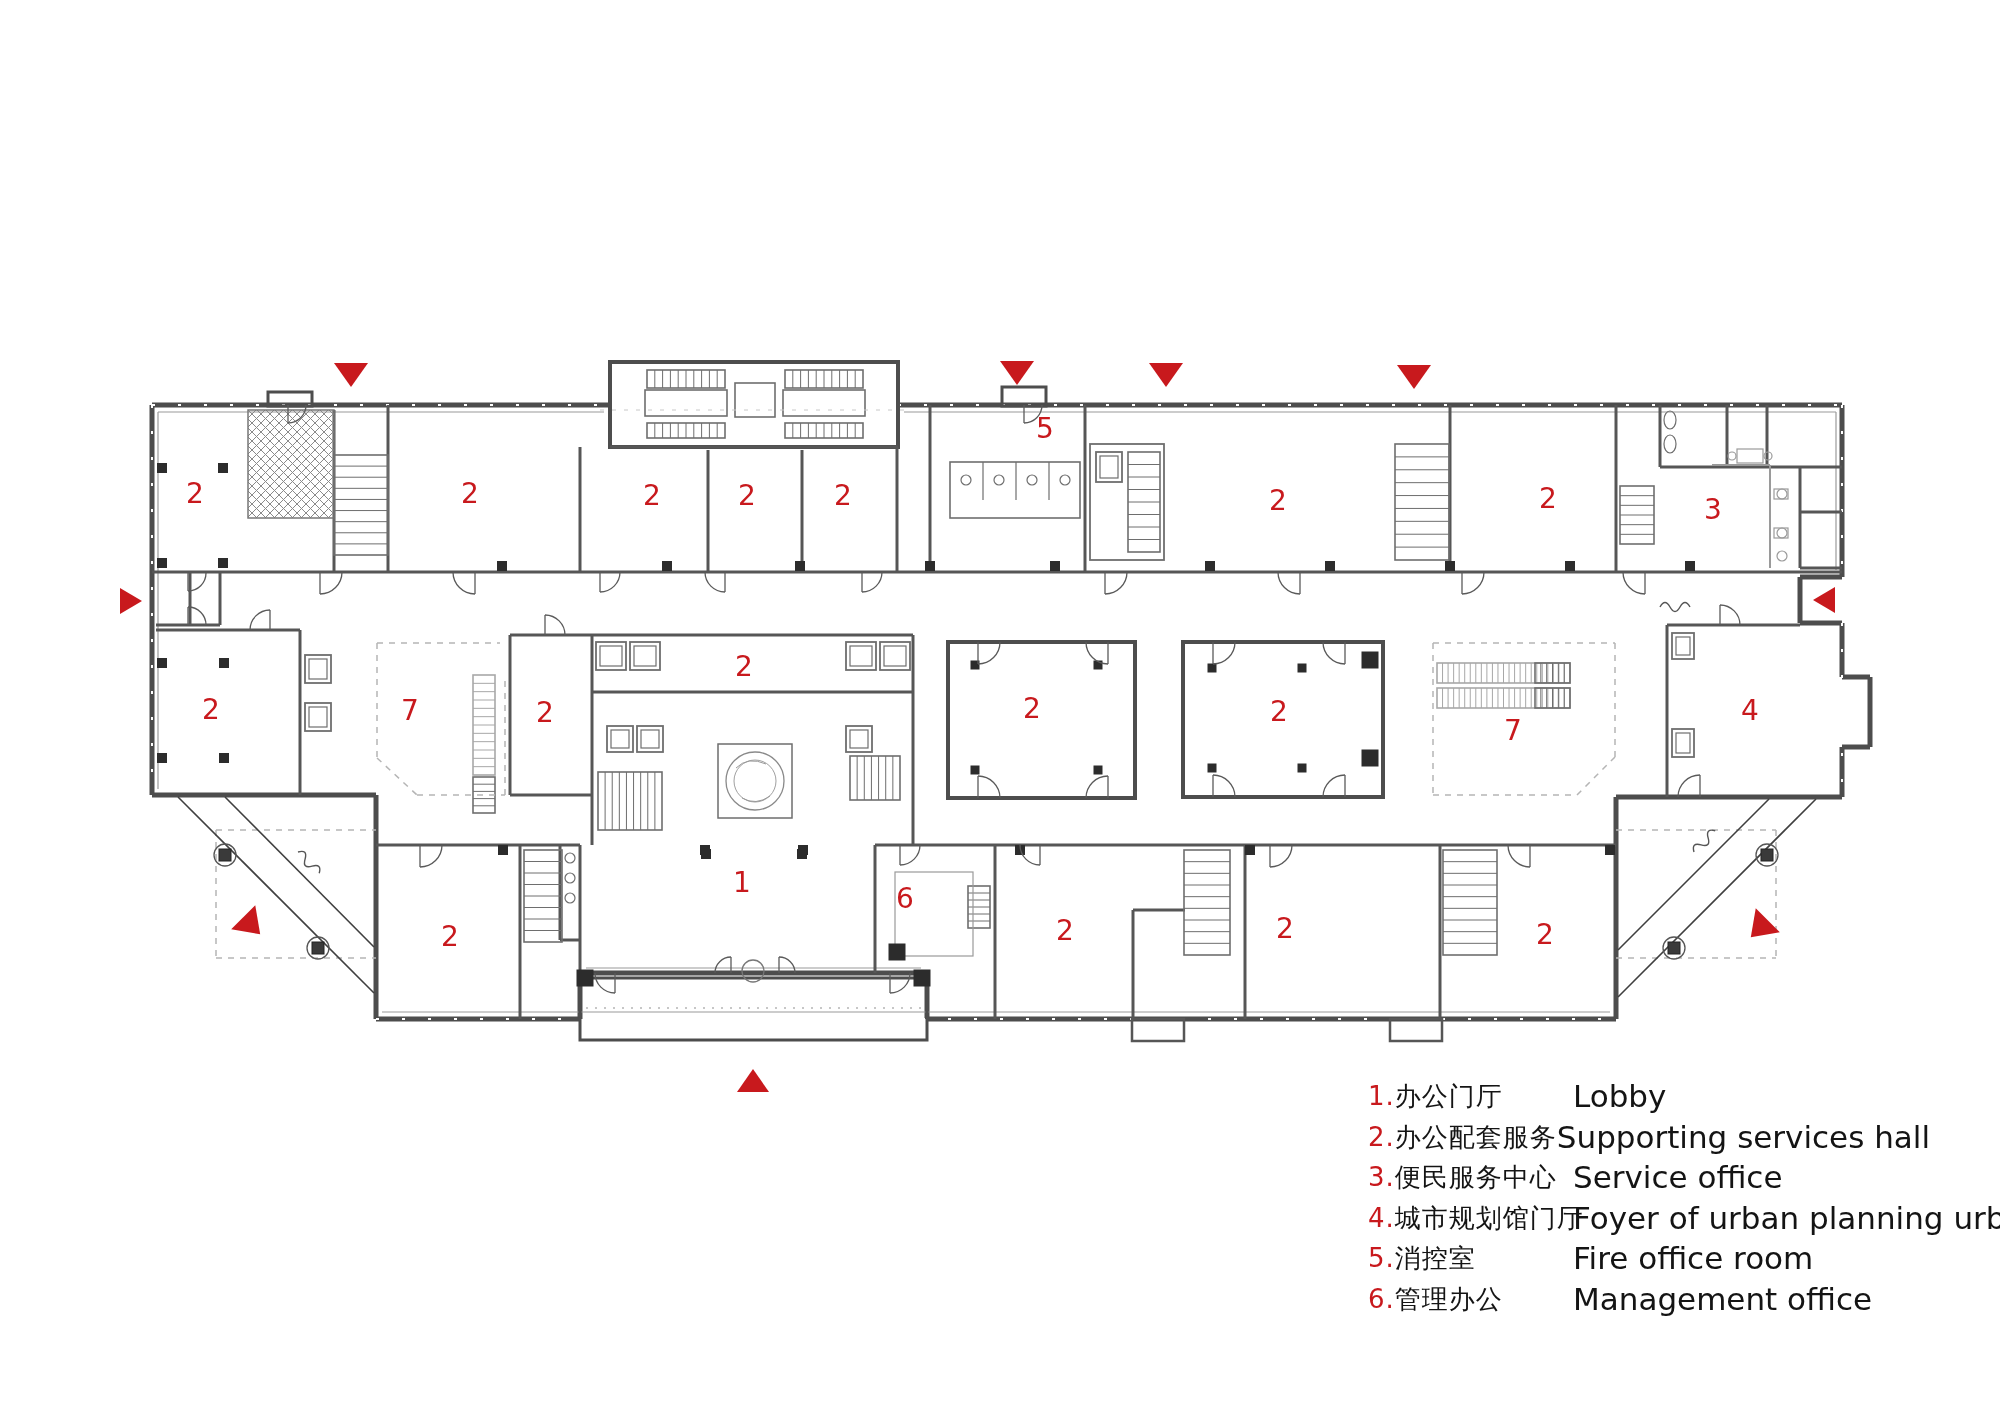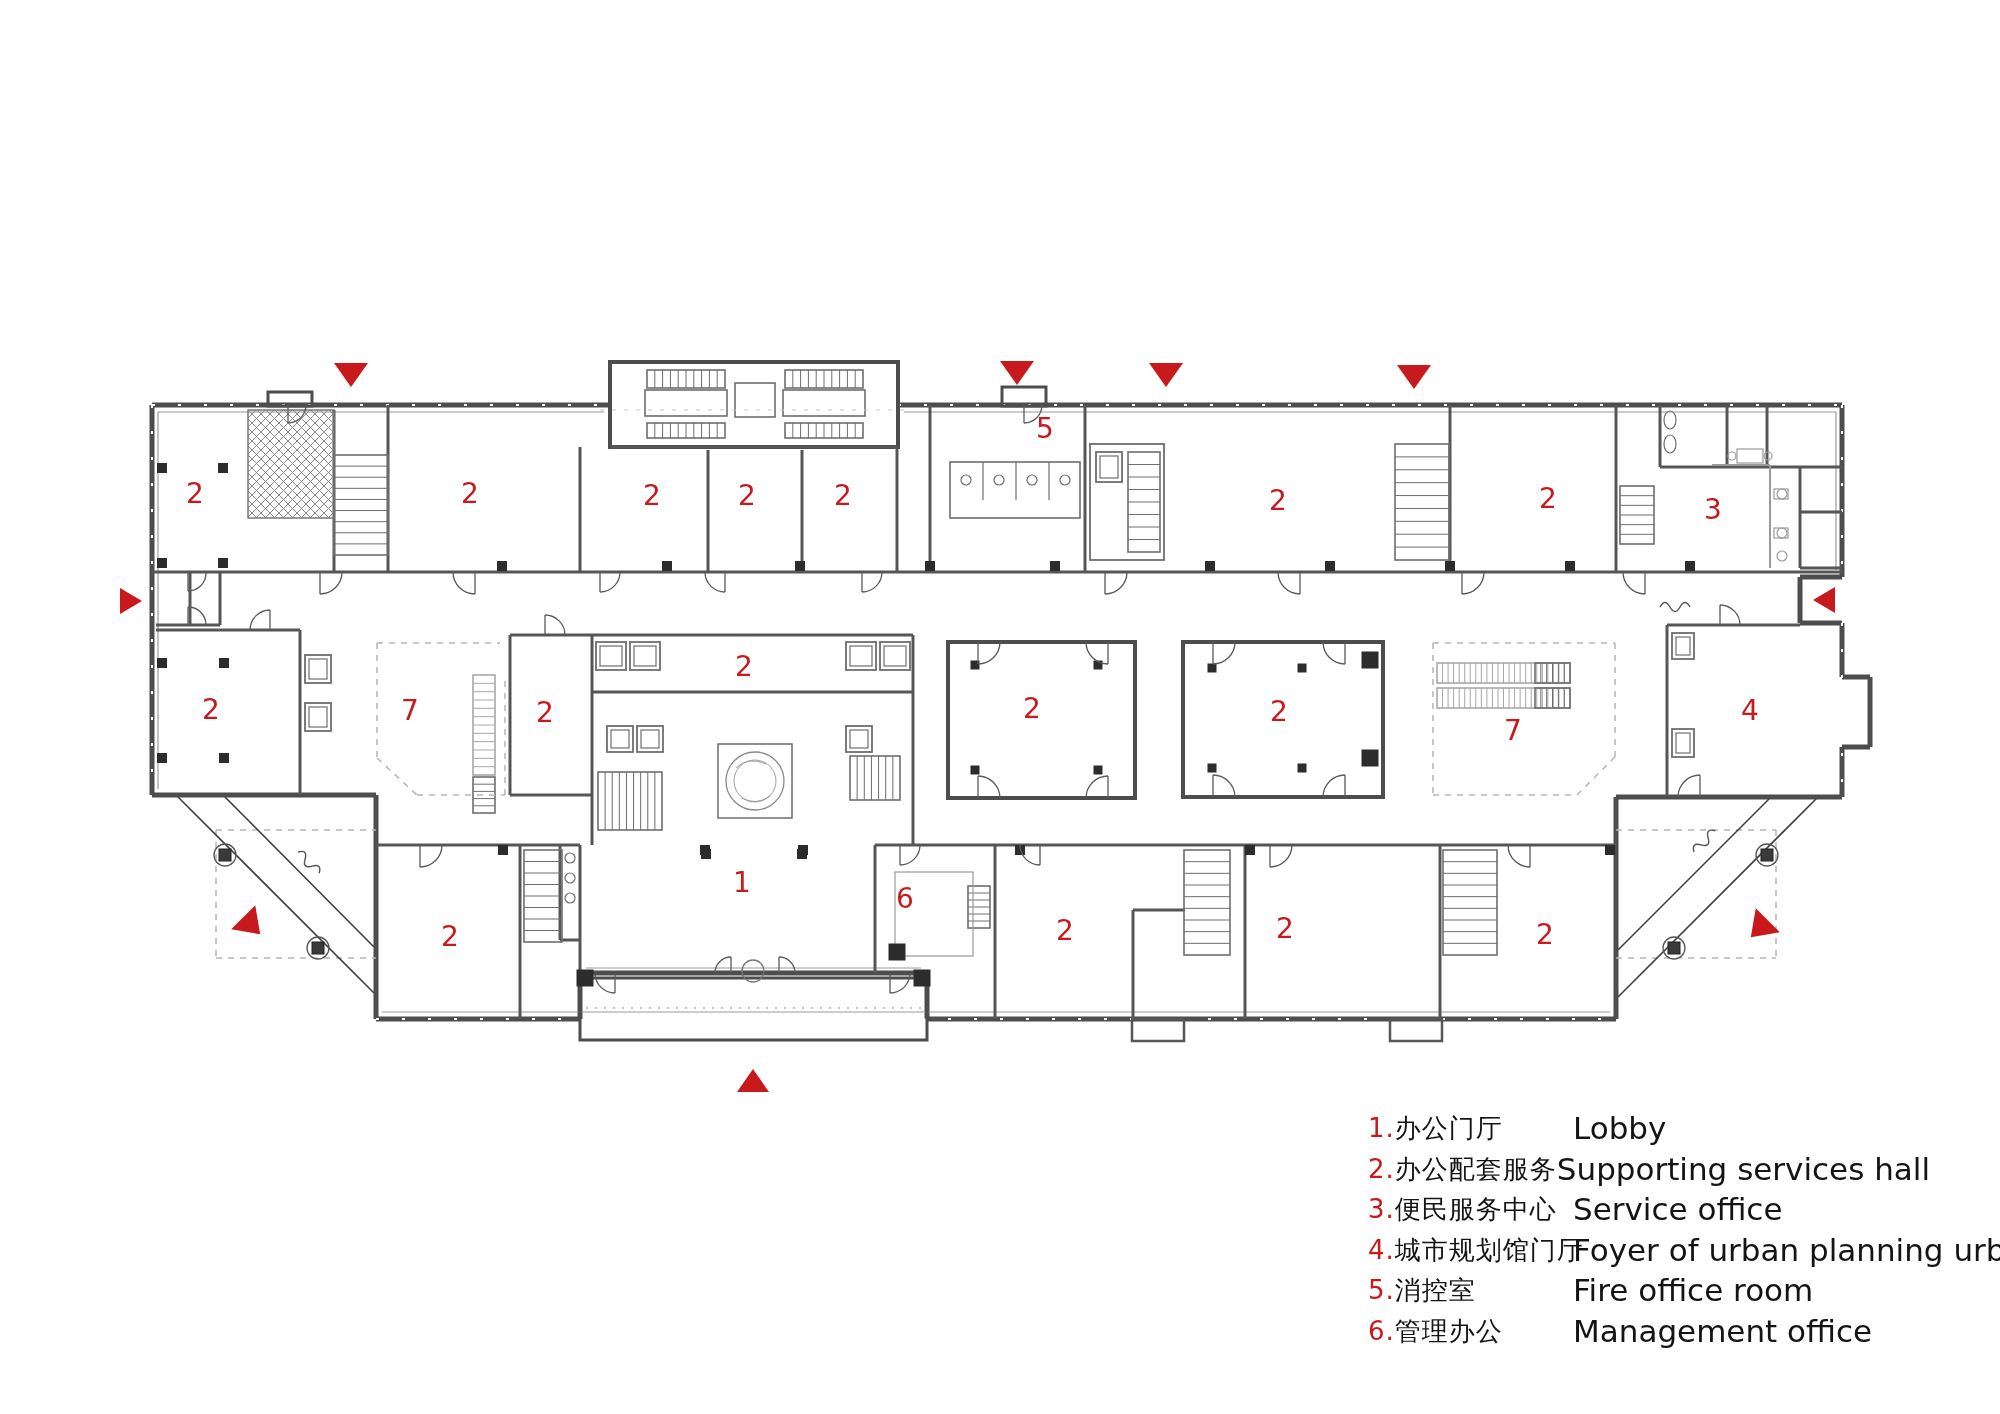"1.办公门厅" .legend { margin-top: 32px -> none }
